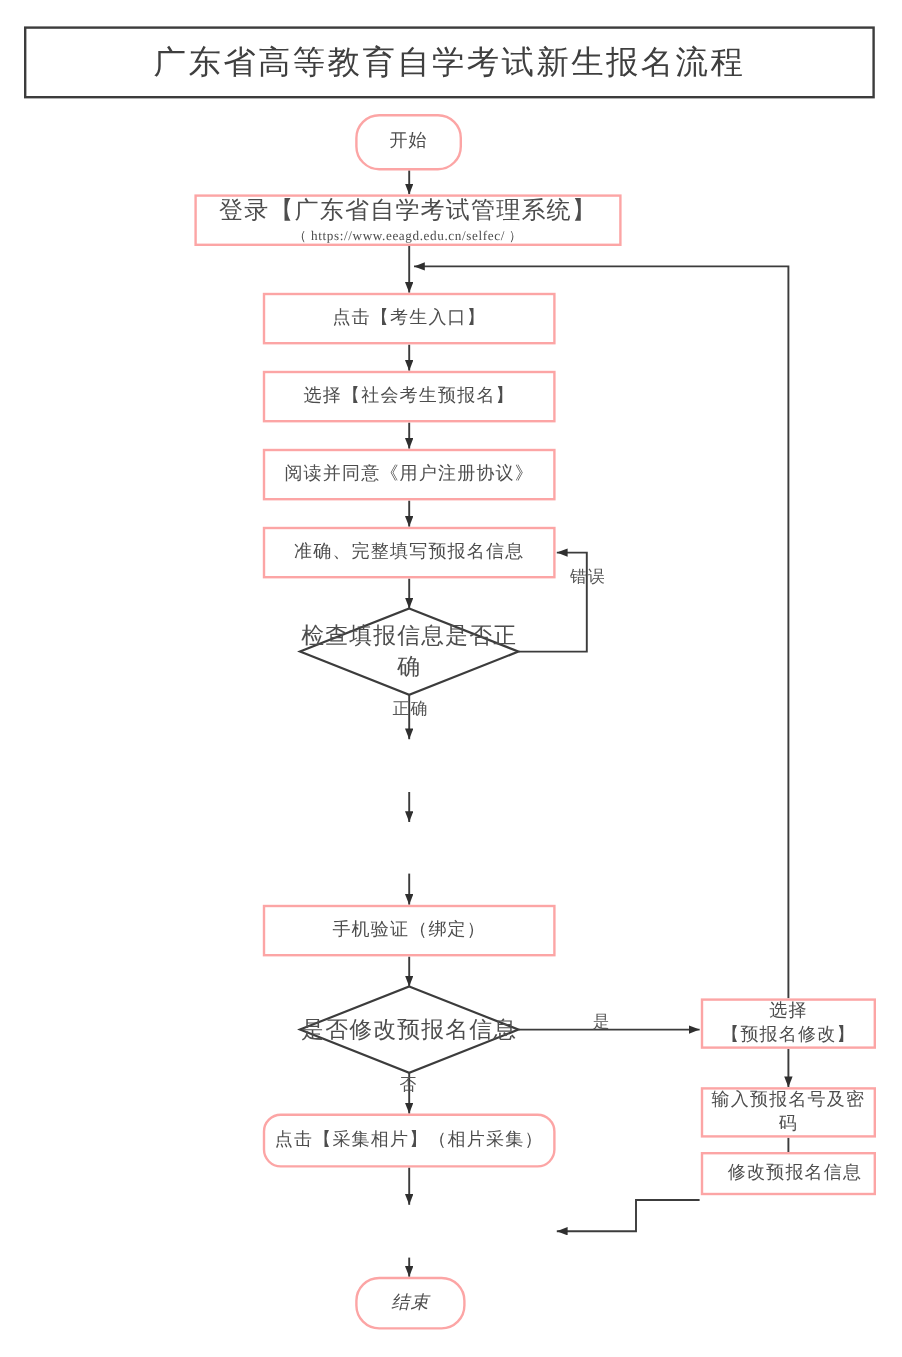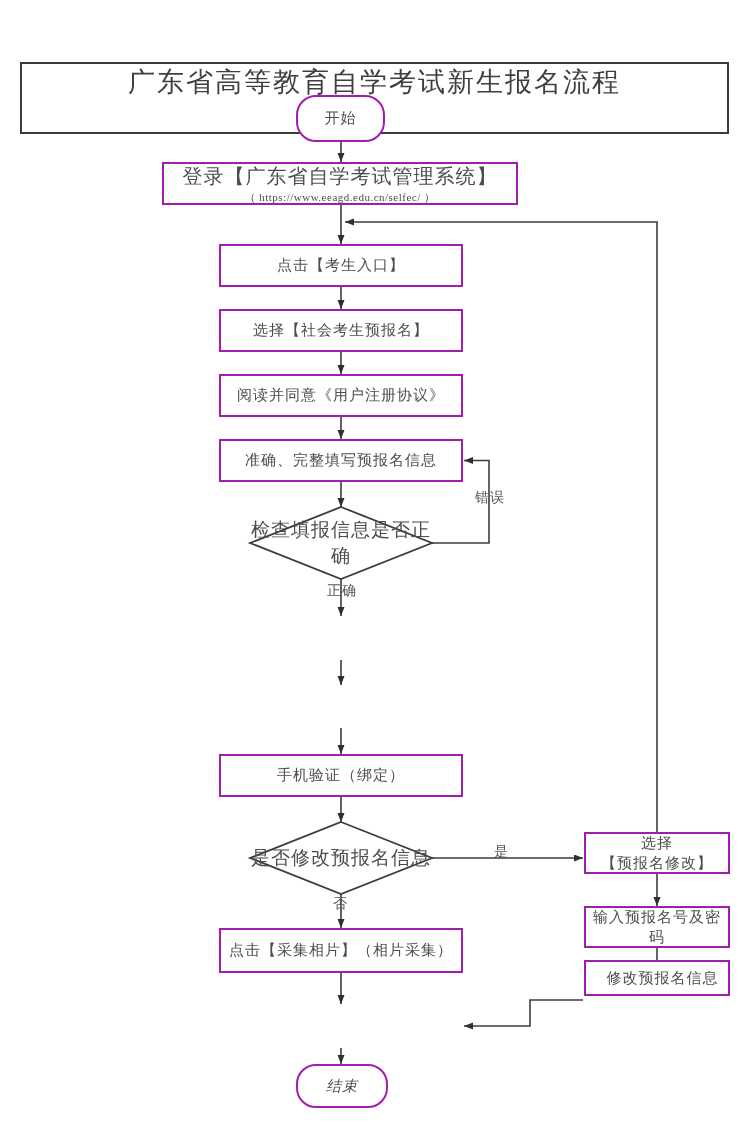"广东省高等教育自学考试新生报名流程" .title-box { align-items: none -> center; height: 72px -> 60px; margin-top: 40px -> none }
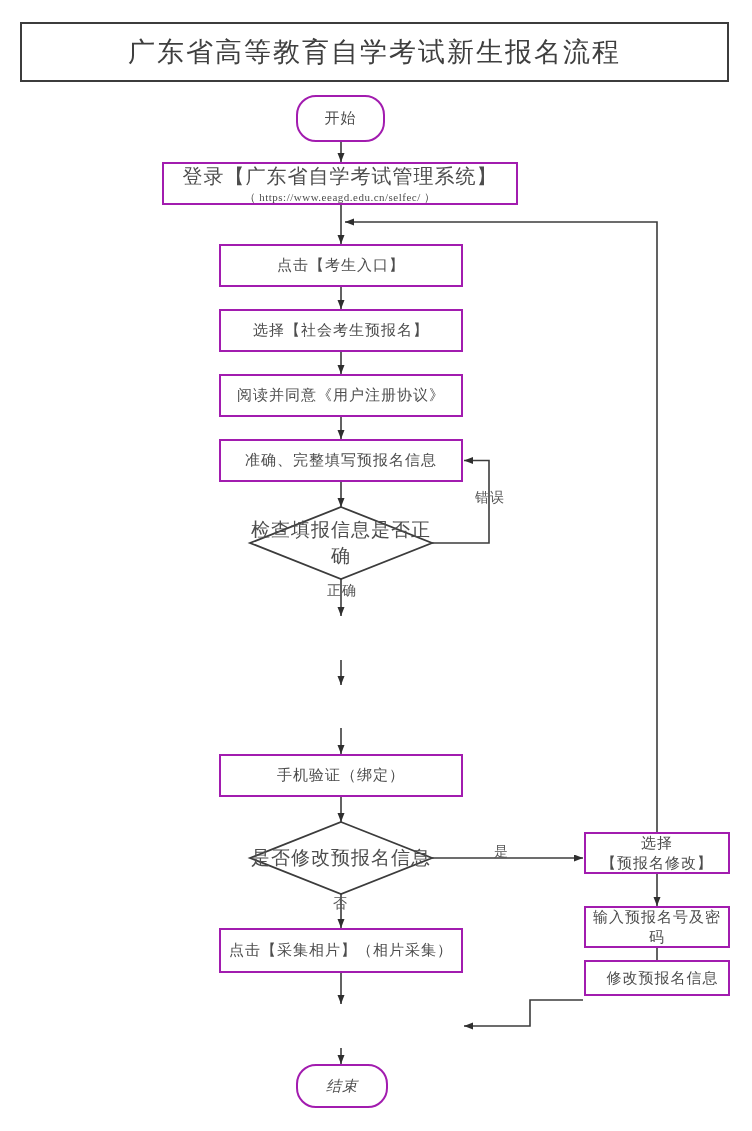"开始" .node { border: 2px solid #a21caf -> 2px solid #fca5a5 }
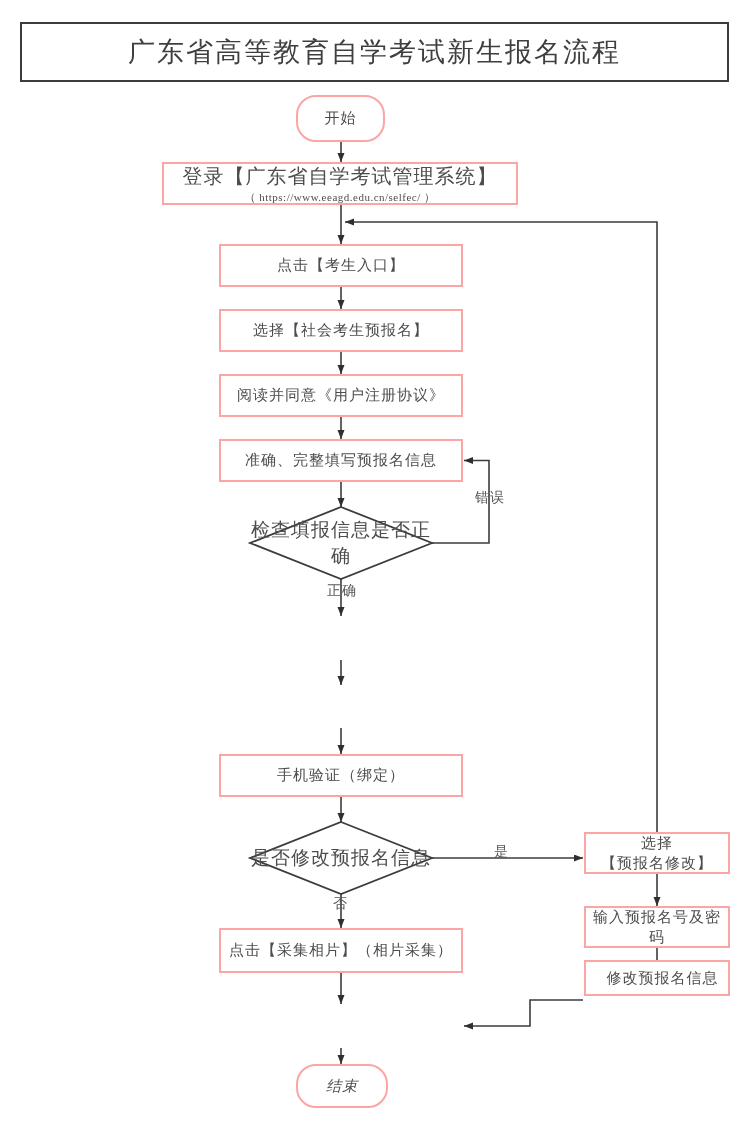"错误" span.elabel { margin-top: 17px -> none }
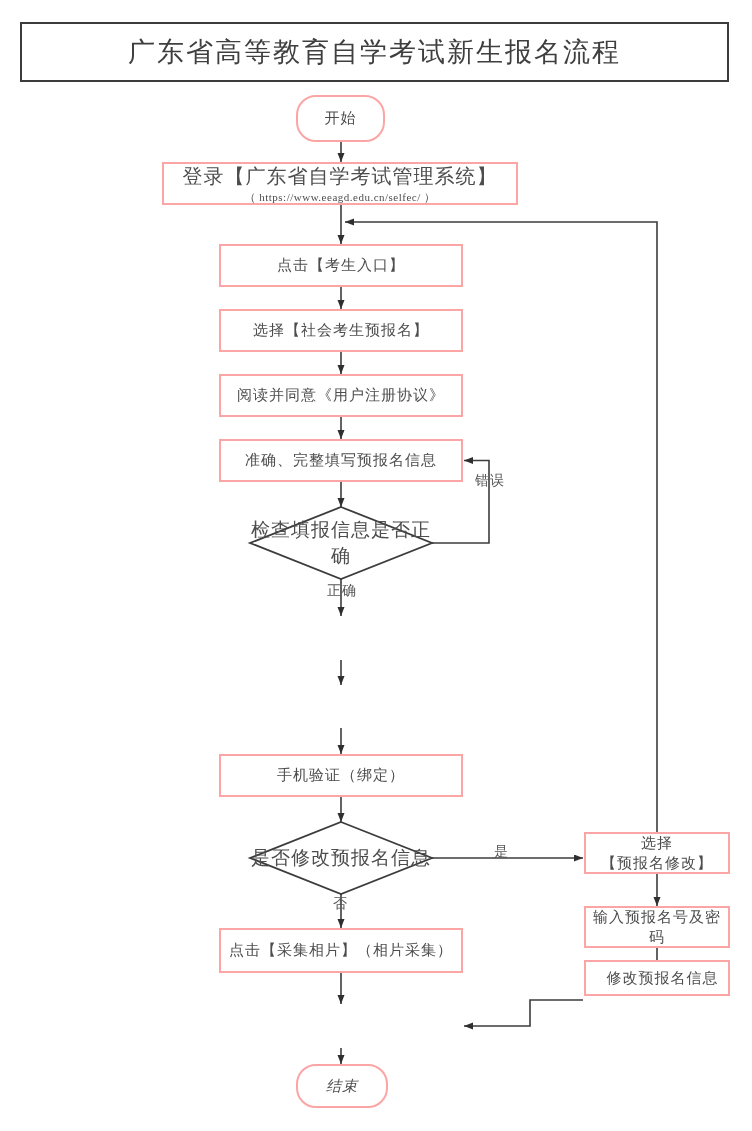"点击【采集相片】（相片采集）" div.node { border-radius: none -> 15px }
